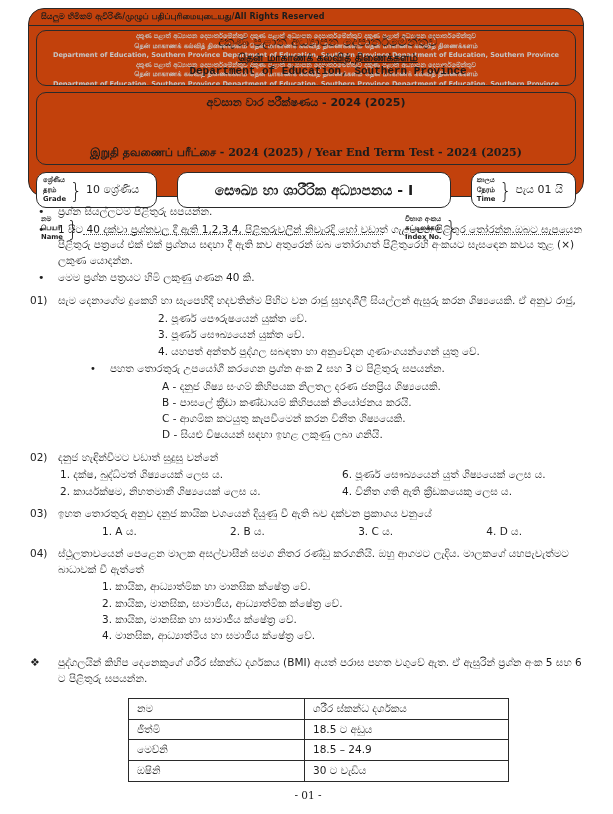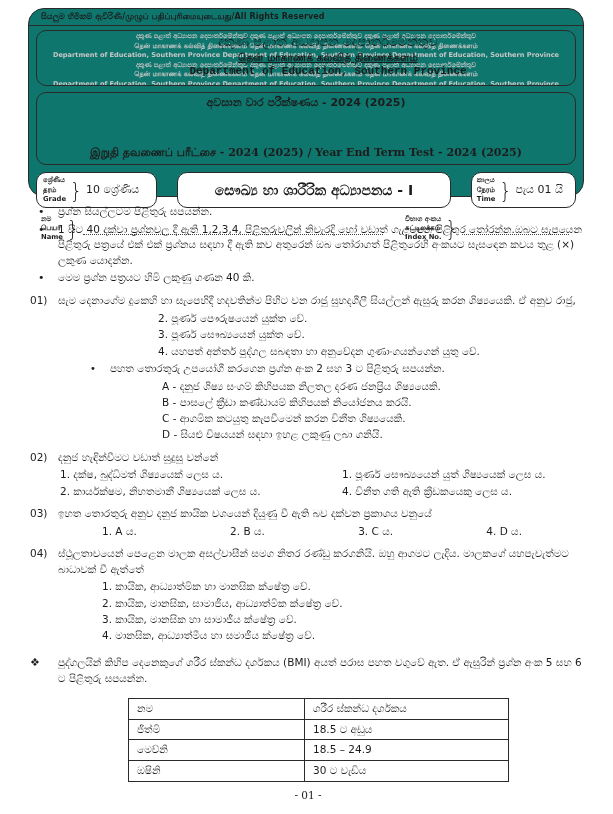"සියලුම හිමිකම් ඇවිරිණි/முழுப்" .header-frame { background: #0f766e -> #c2410c }
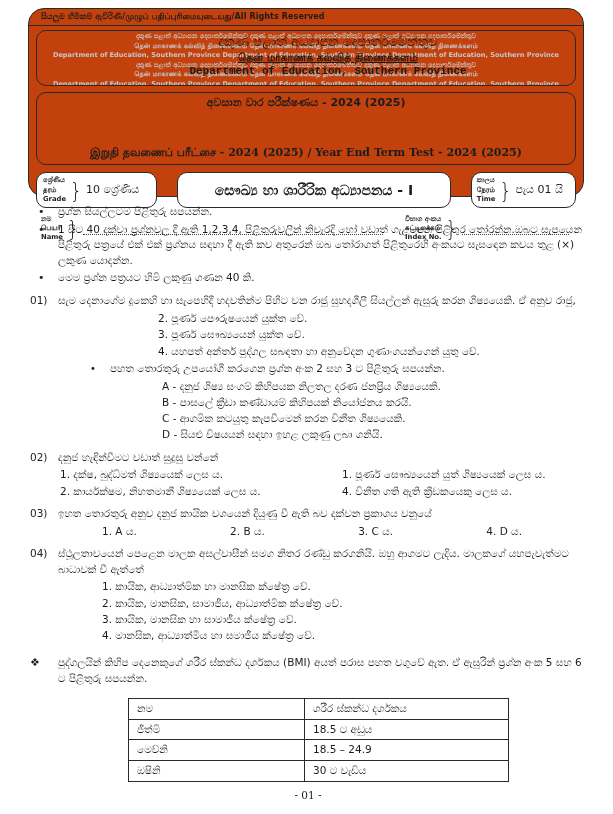"1. පූර්ණ සෞඛ්‍යයෙන් යුත් ශිෂ්‍යයෙක්" div.opt { text: 1 -> 6 }
